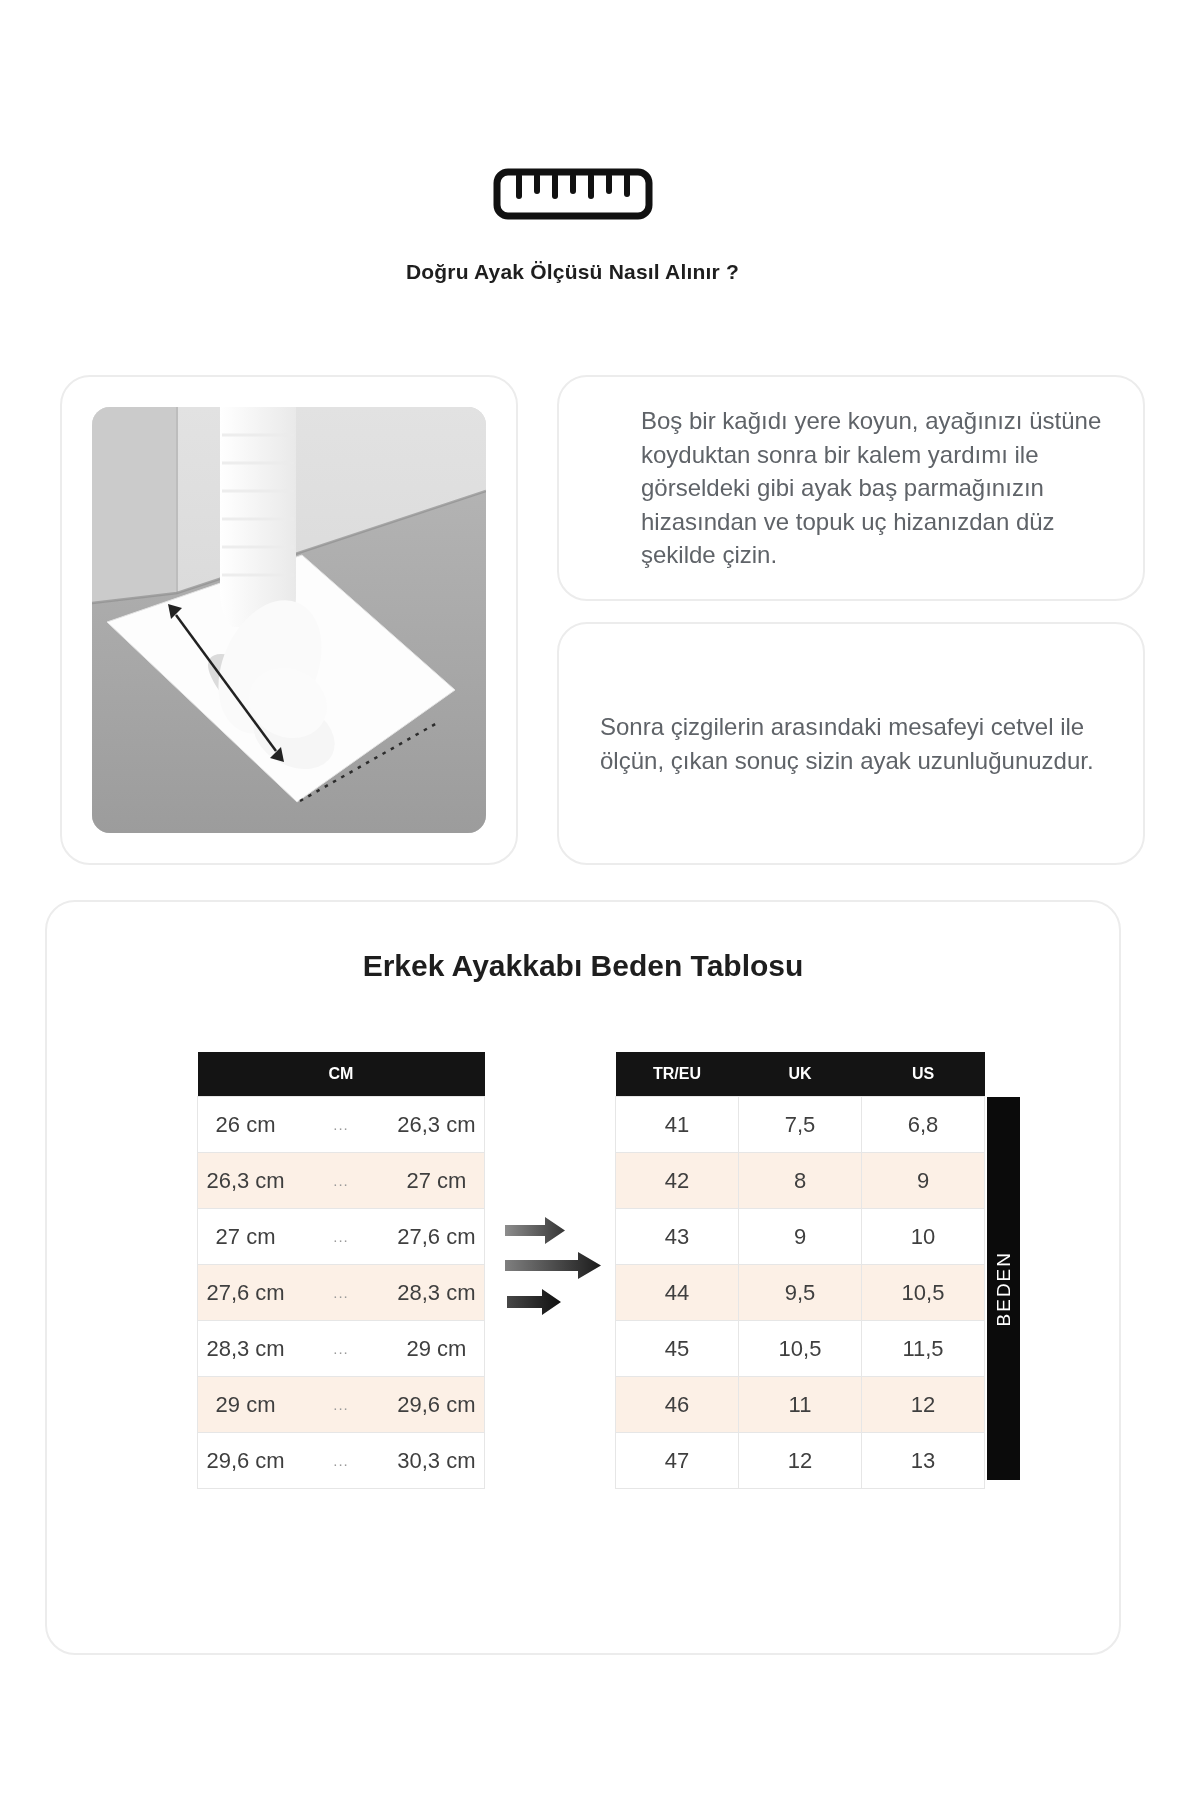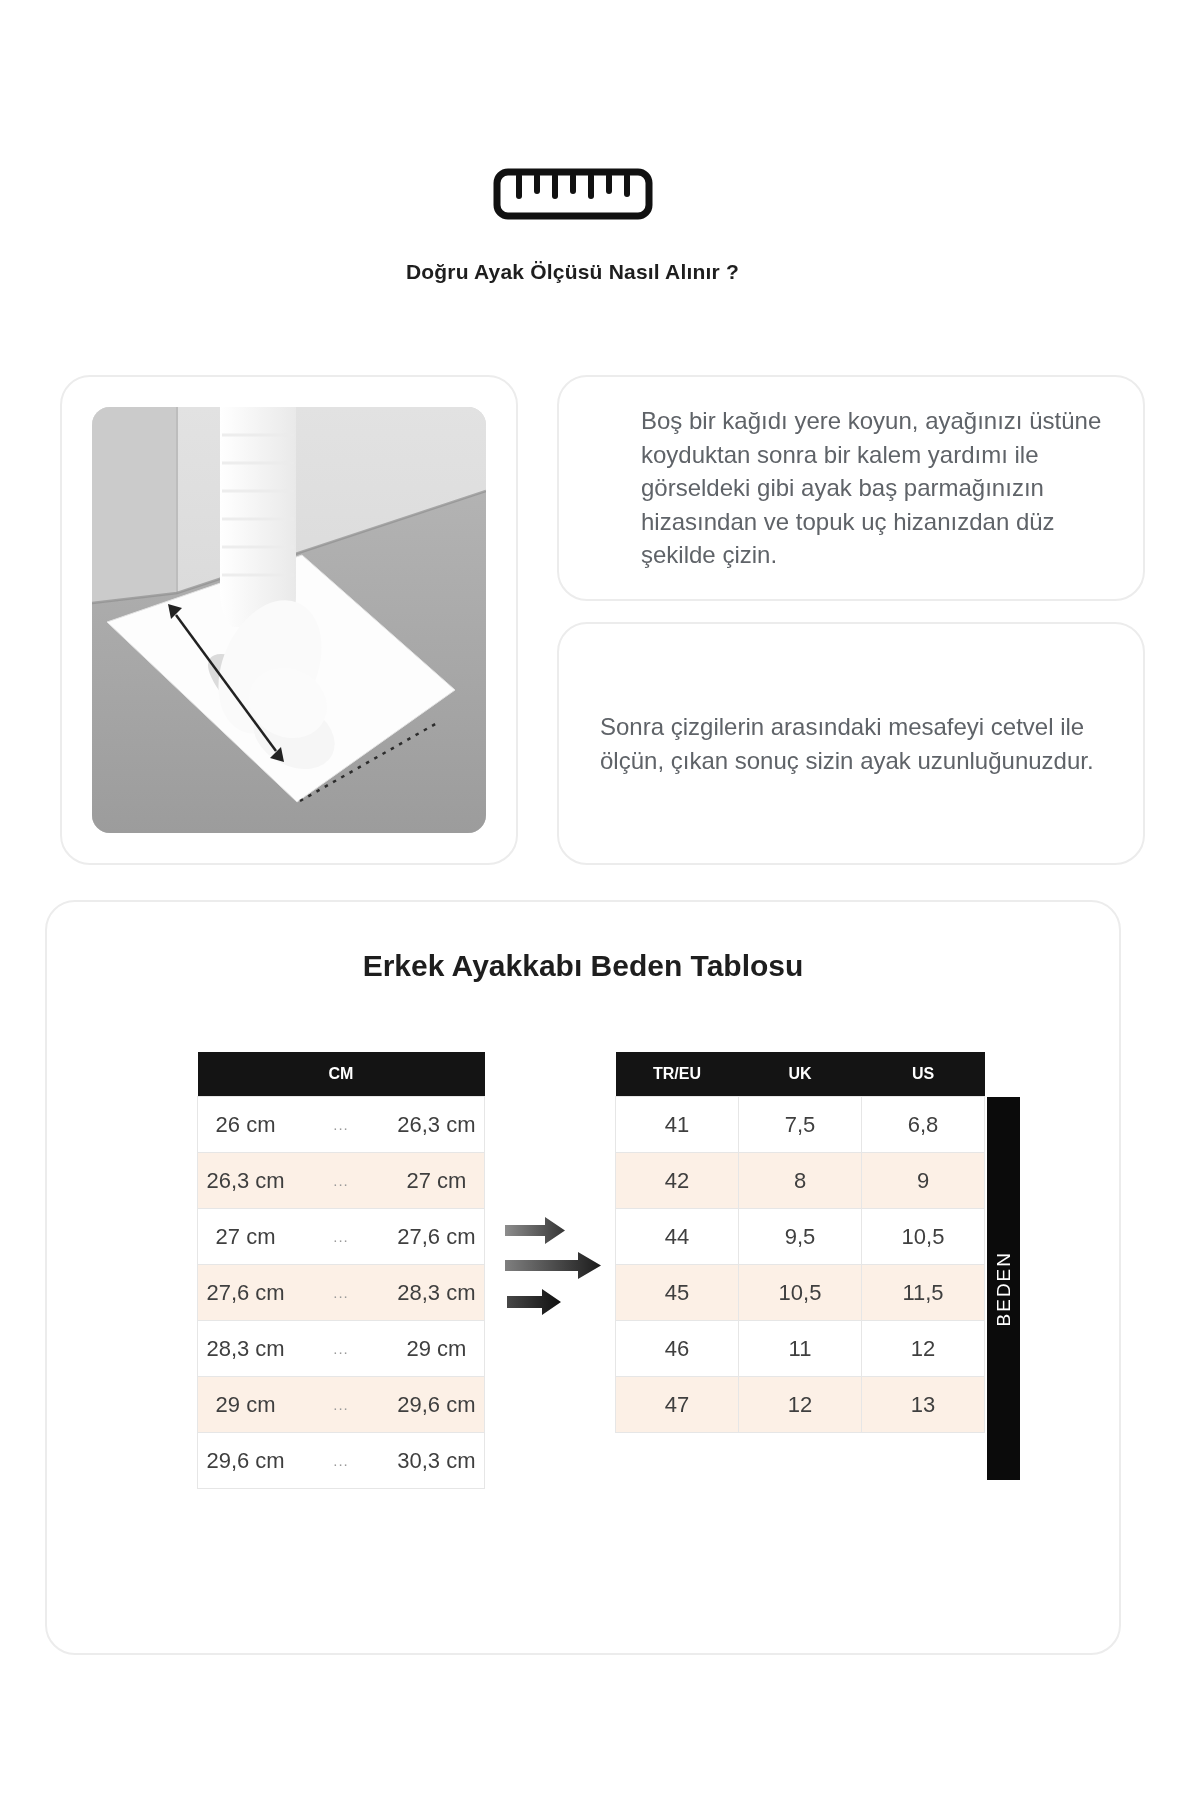"43" tr { html: none -> <tr> <td>43</td> <td>9</td> <td>10</td> </tr> }
